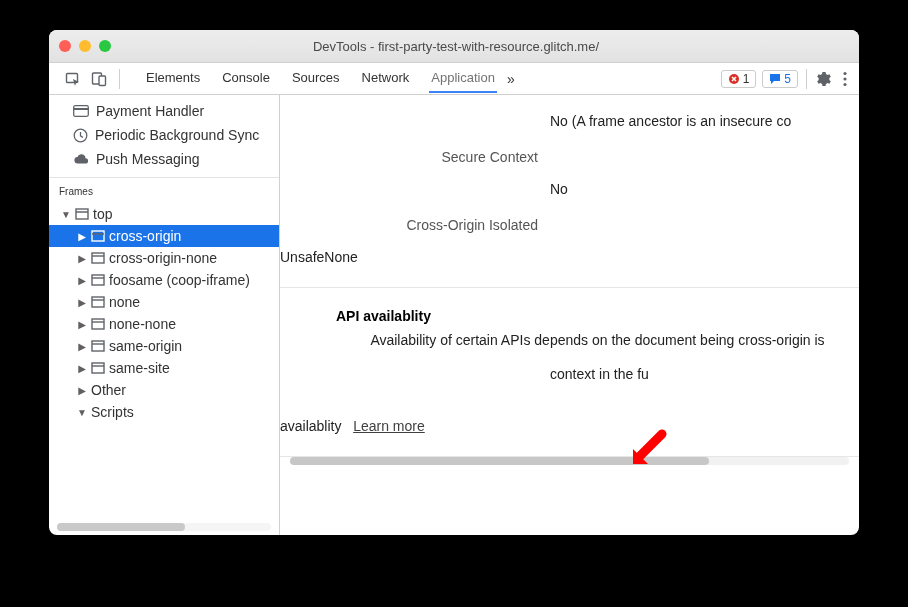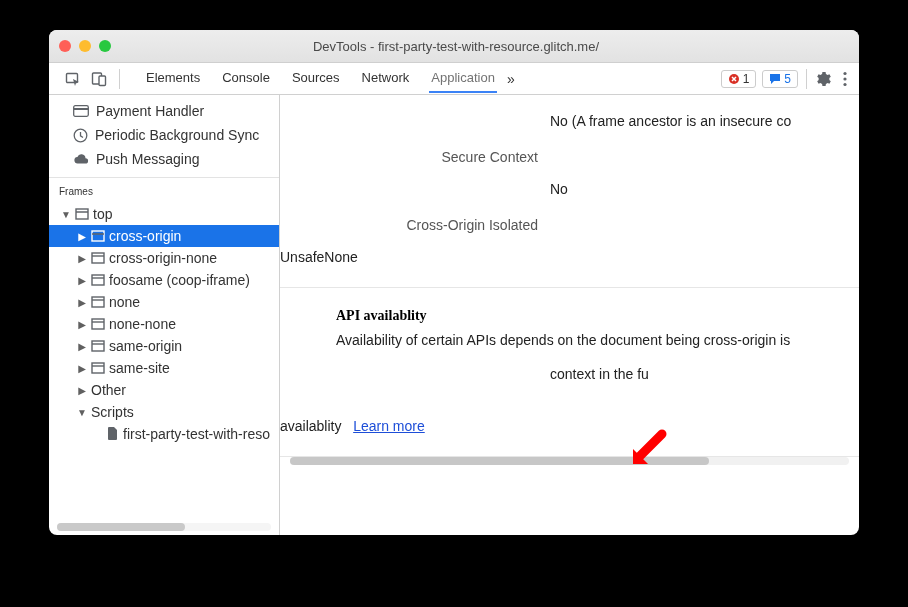"API availablity" .sec-title { font-family: Liberation Serif, serif -> none }
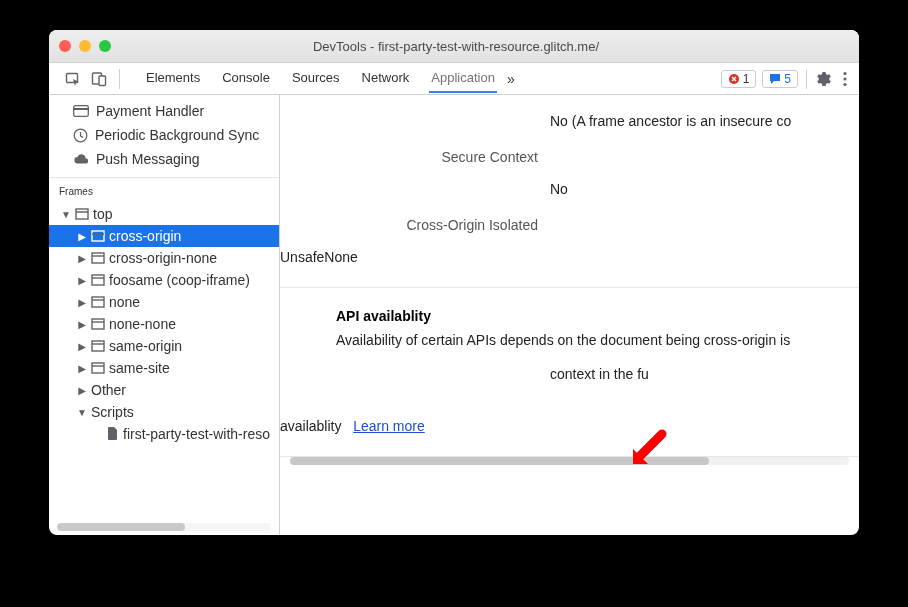"Availability of certain APIs depends" .sec-desc { text-align: none -> center }
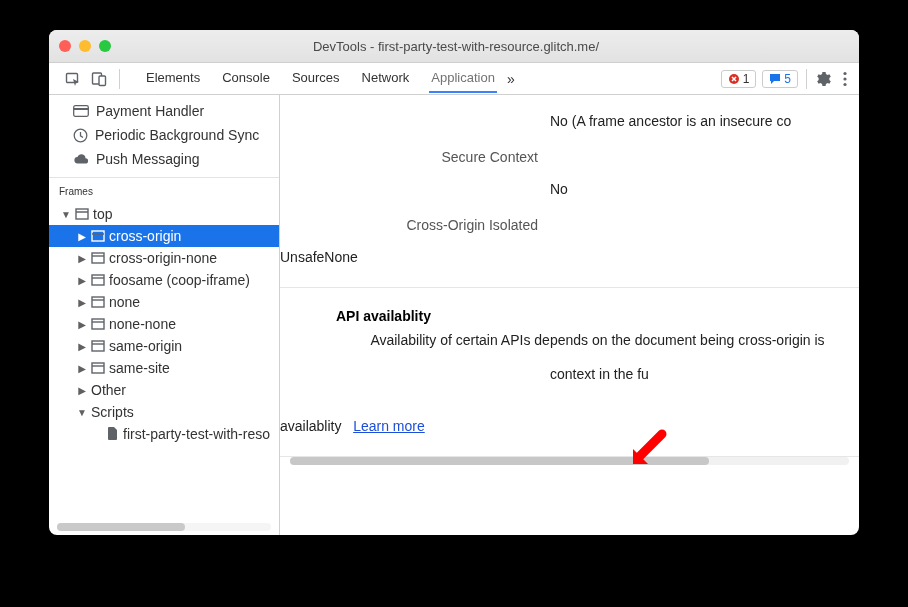"first-party-test-with-reso" div.tree-item { html: <div> <span></span> <svg> <path></path> </svg> <span>first-party-test-with-reso</span> </div> -> none }
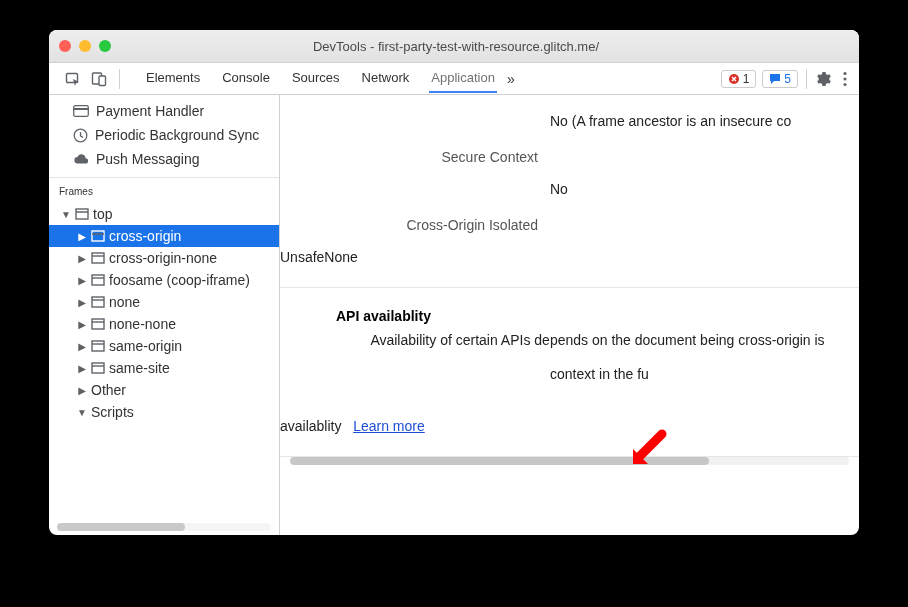"Learn more" .link { color: #1d4ed8 -> #404040 }
